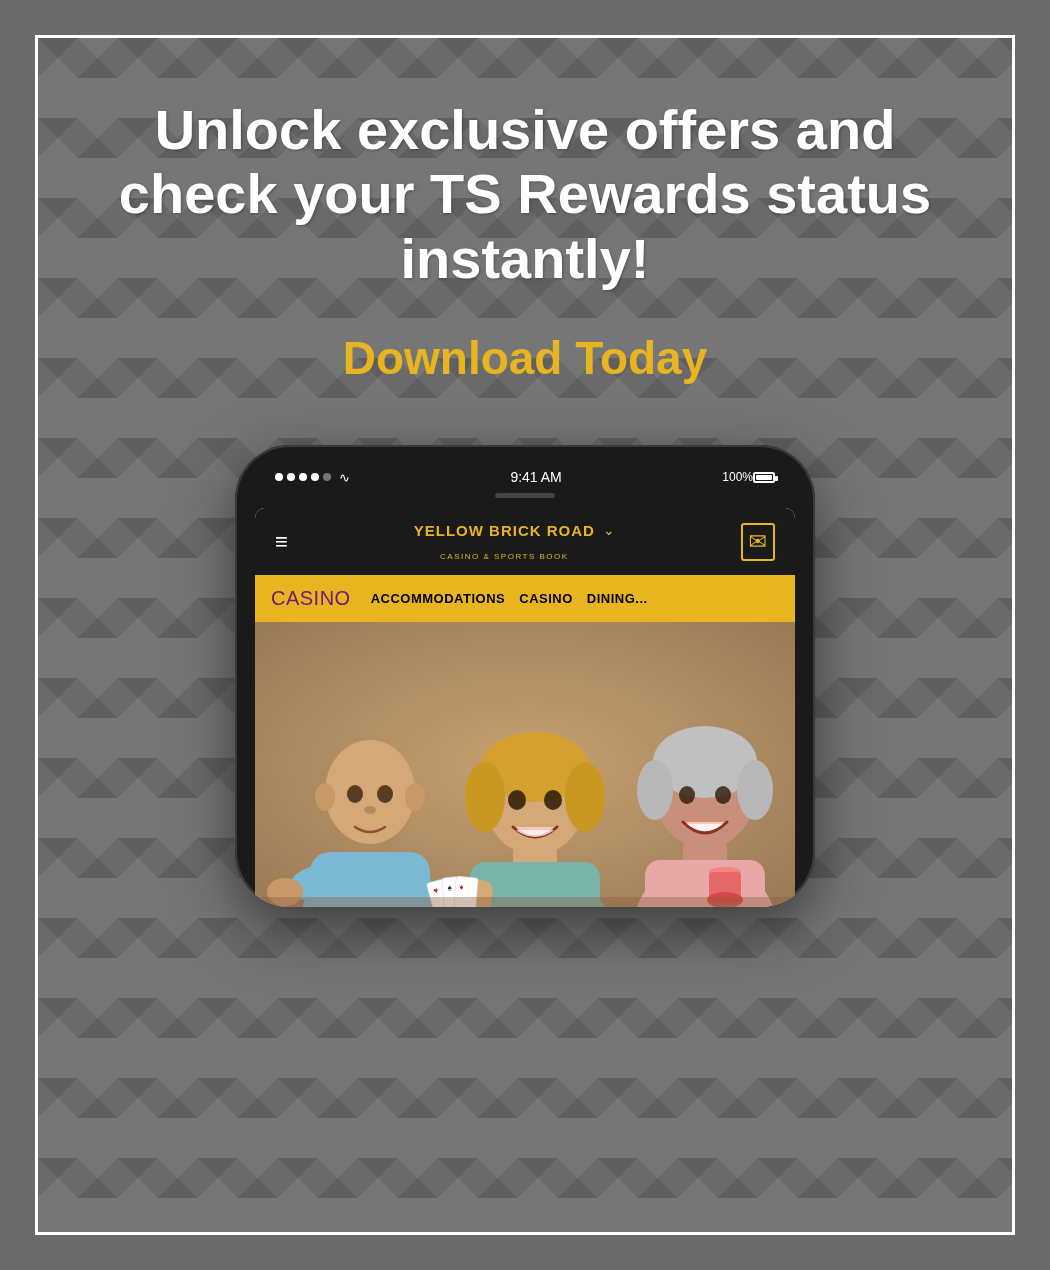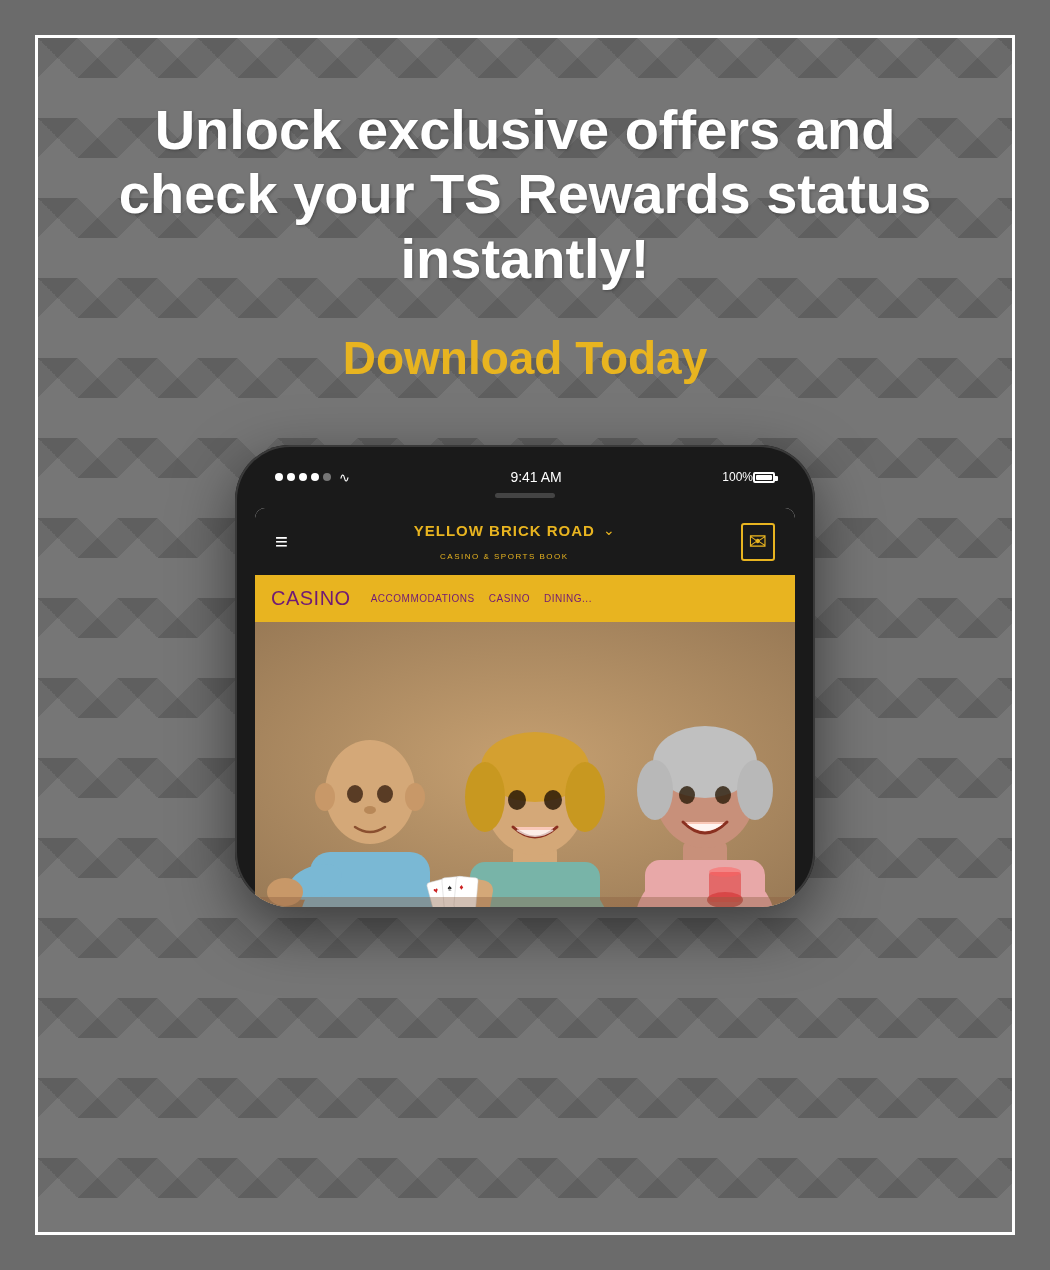"ACCOMMODATIONS" .nav-item.normal { color: #701a75 -> #000000; font-size: 10px -> 13px; font-weight: 400 -> 700 }
